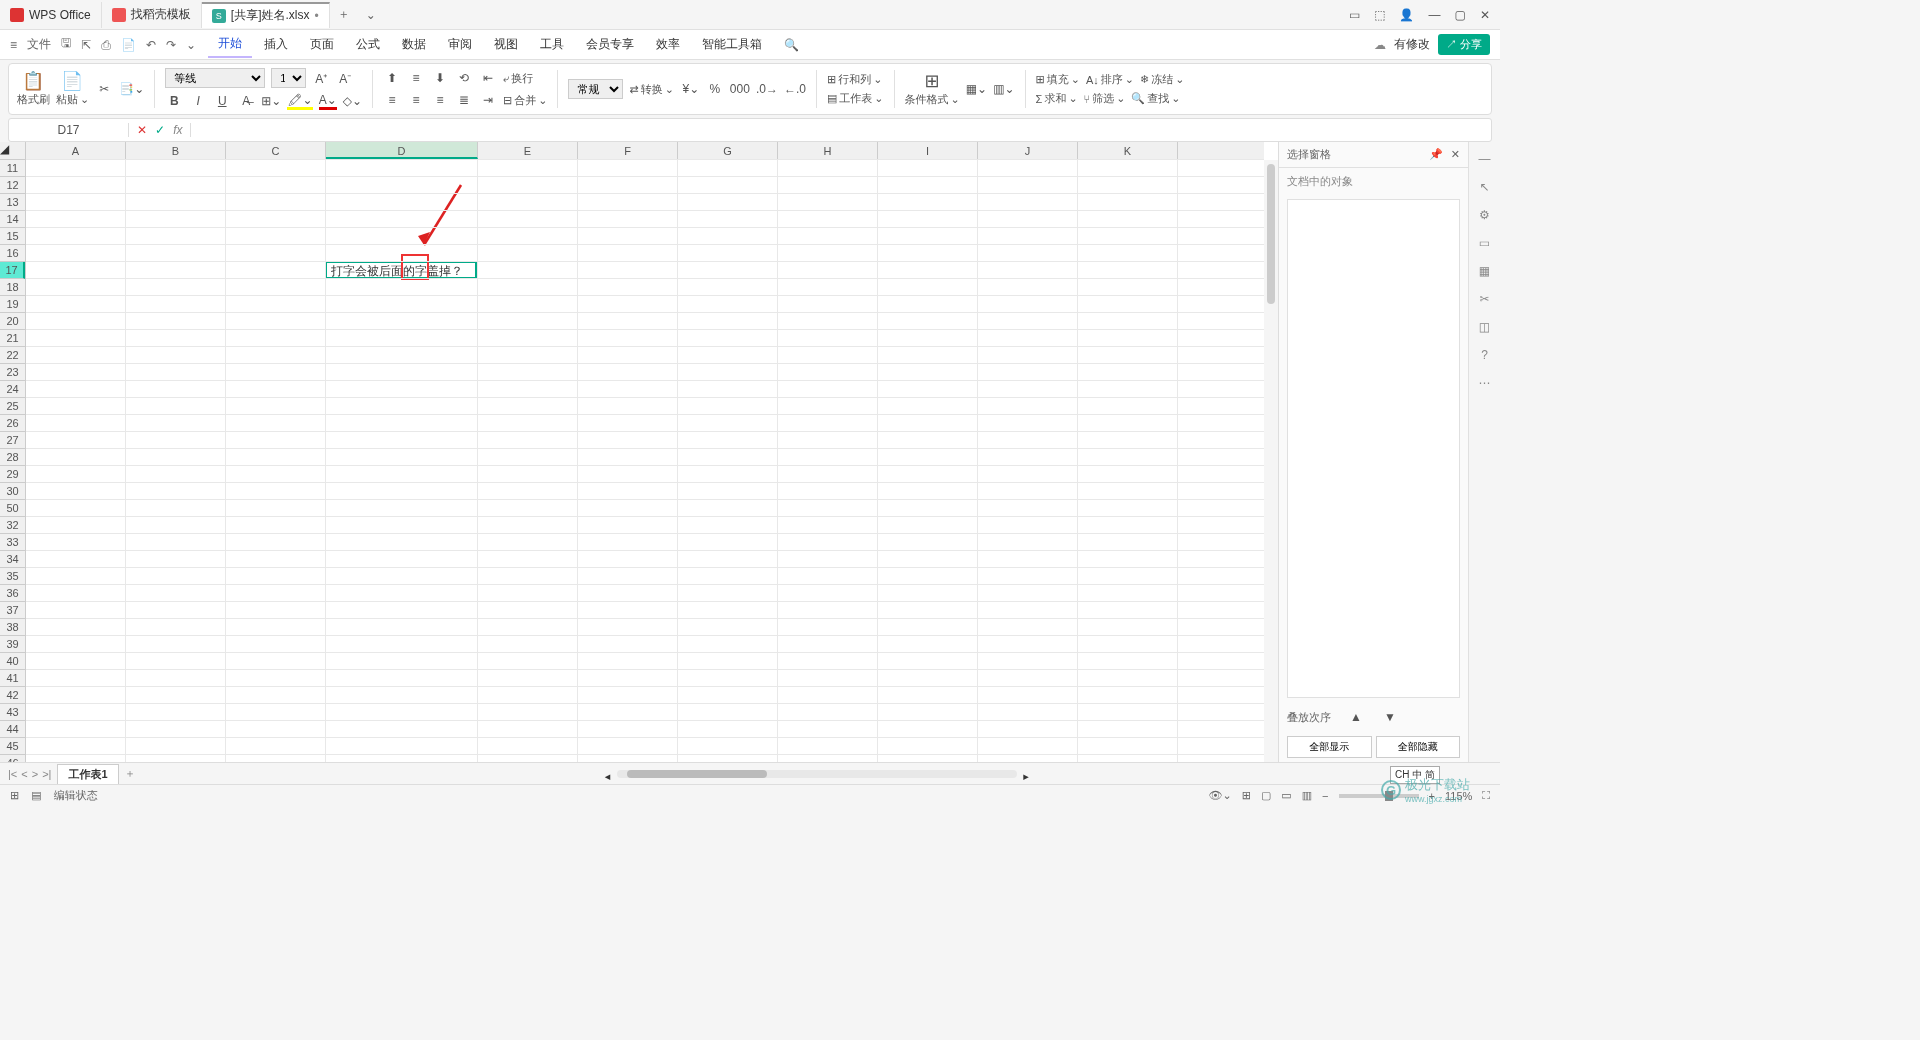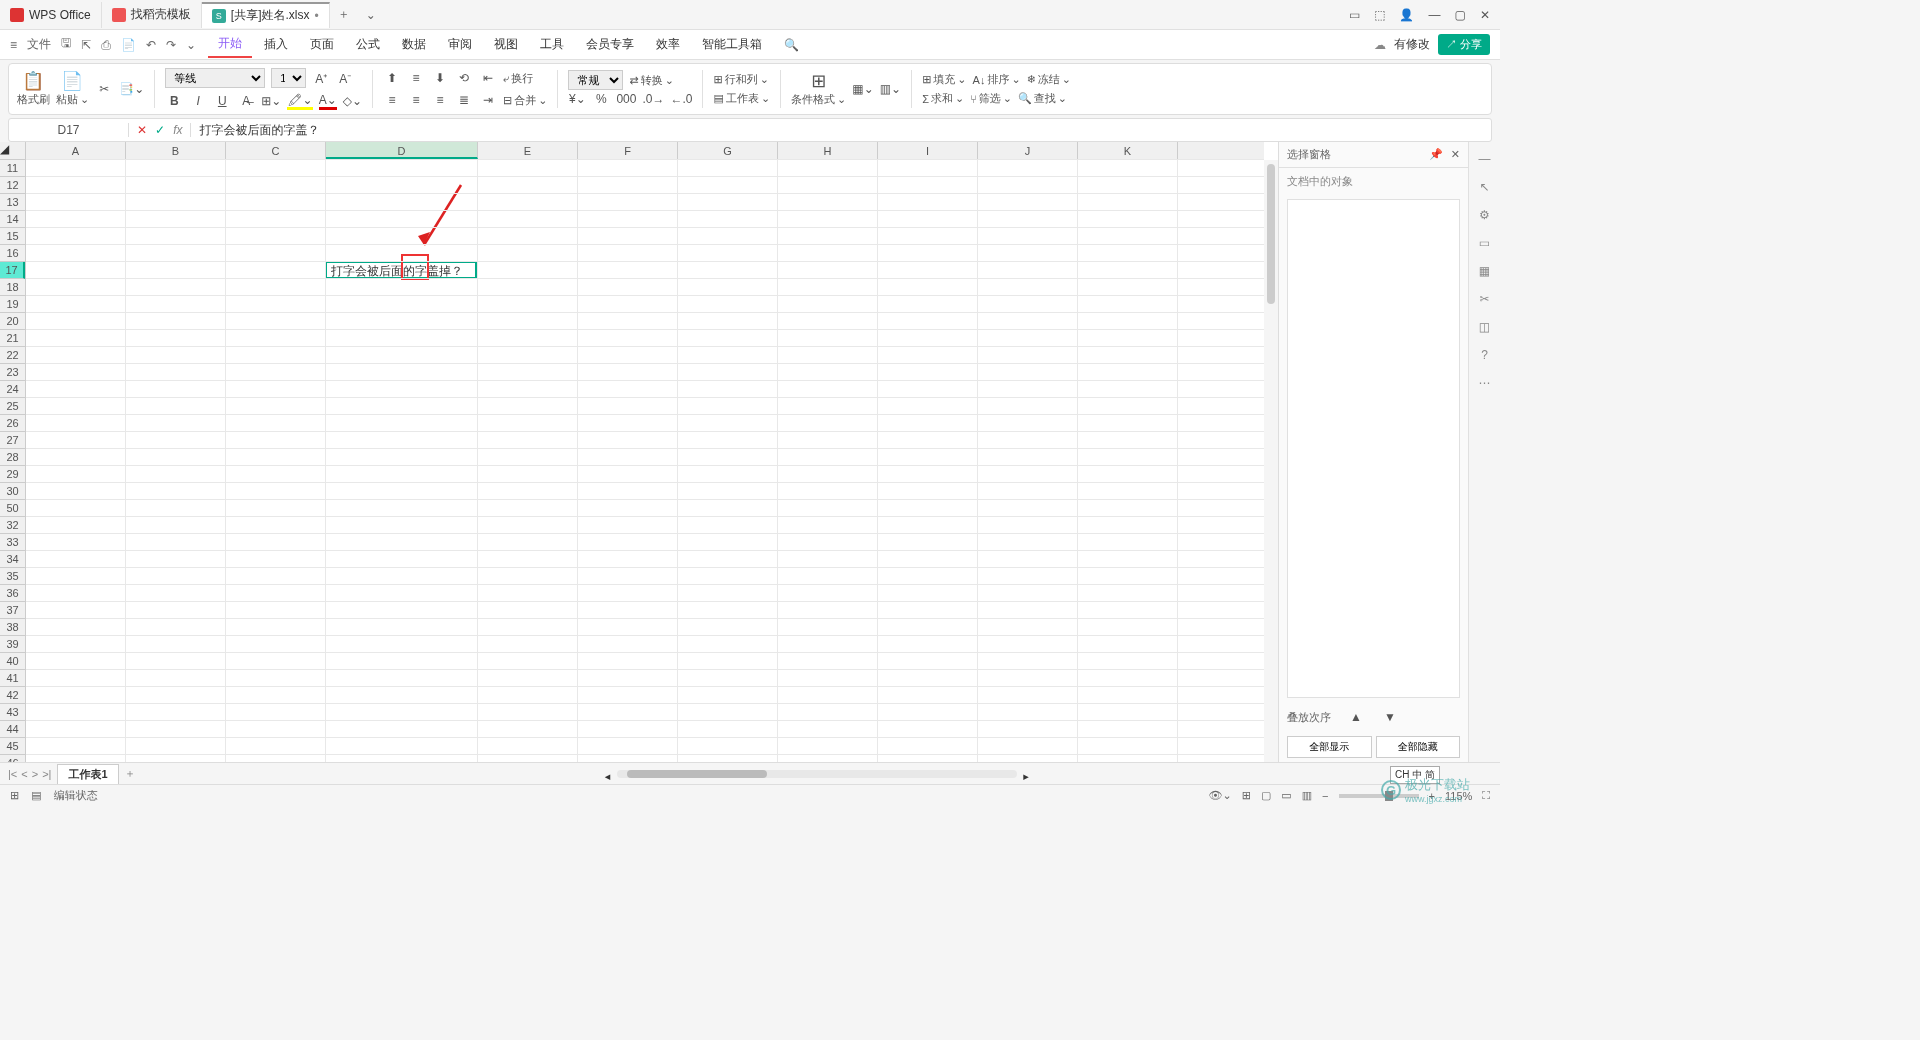"开始" .menubar .menu-item.active { border-bottom: 2px solid #ef4444 -> 2px solid #c4b5fd; color: #8b5cf6 -> #1d4ed8 }
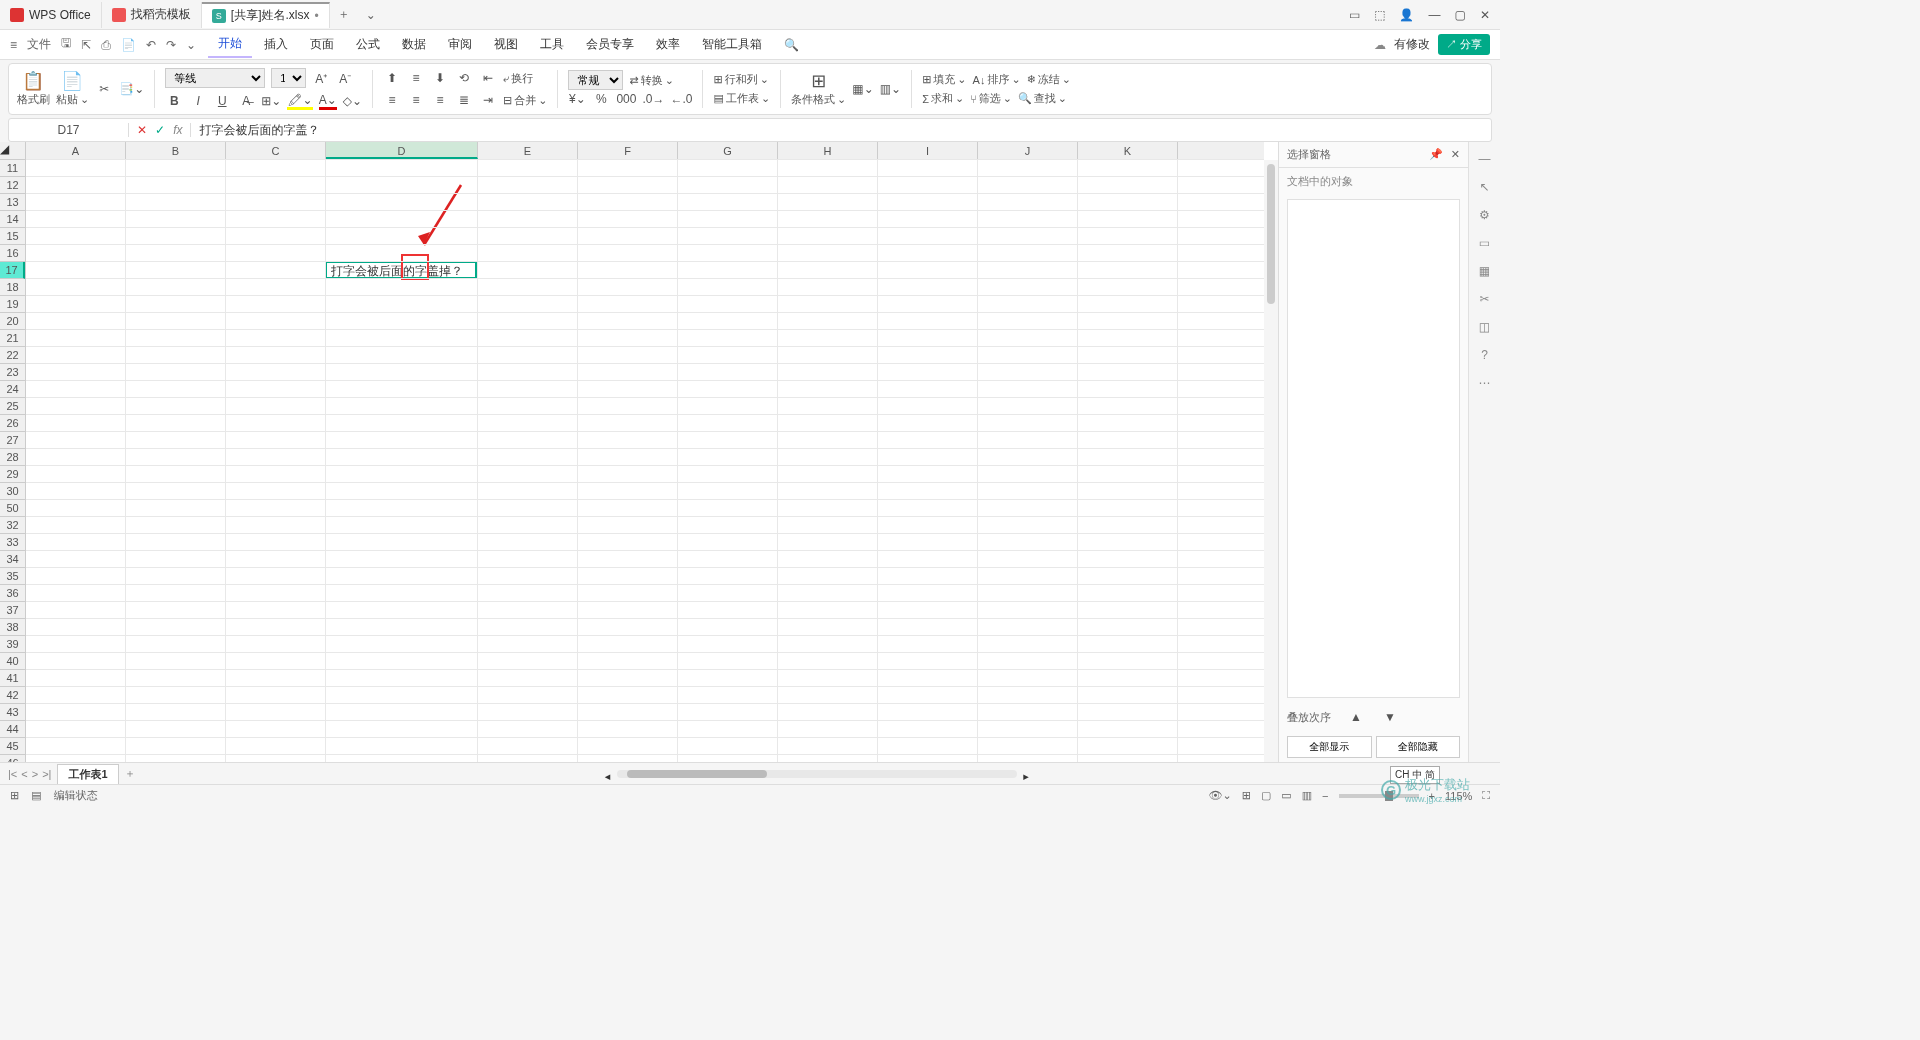"常规" div { flex-direction: column -> row; gap: 0 -> 8px }
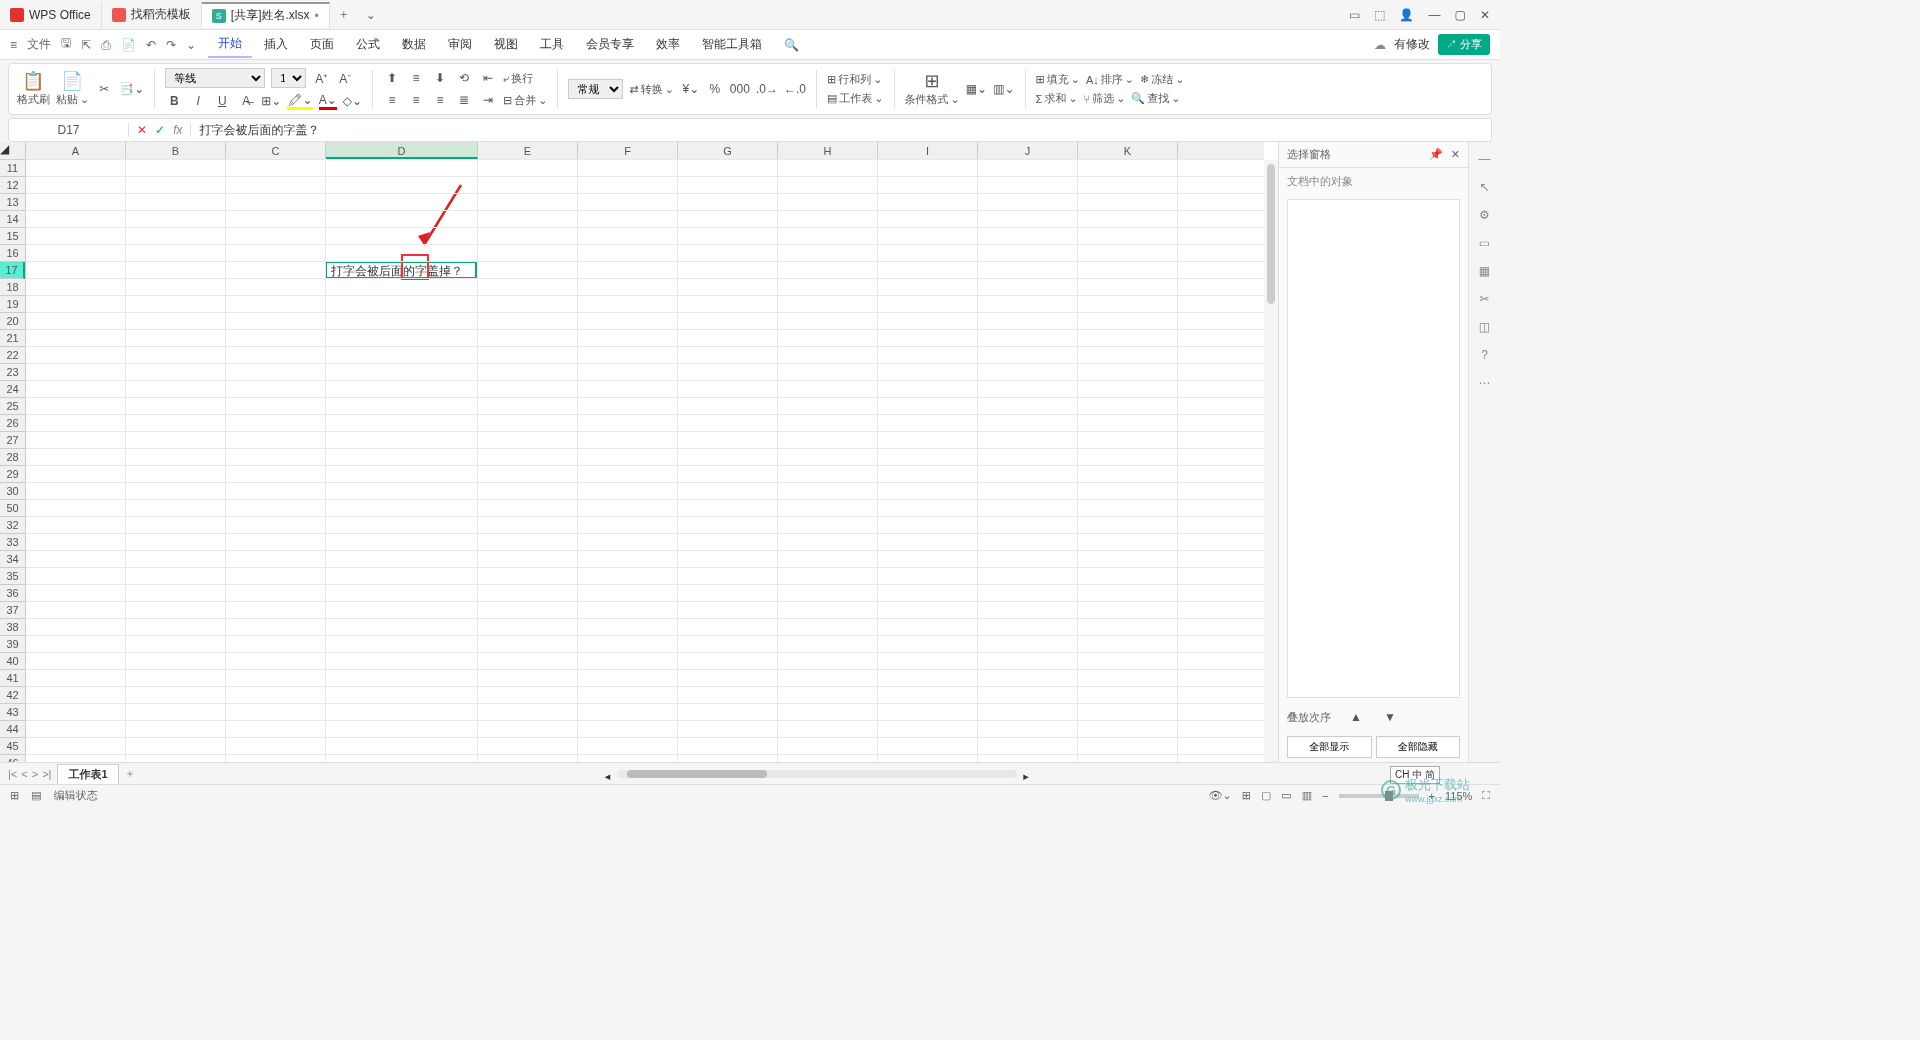"打字会被后面的字盖？" div.fb-input { html: <div>打字会被后面的字盖？</div> -> none }
